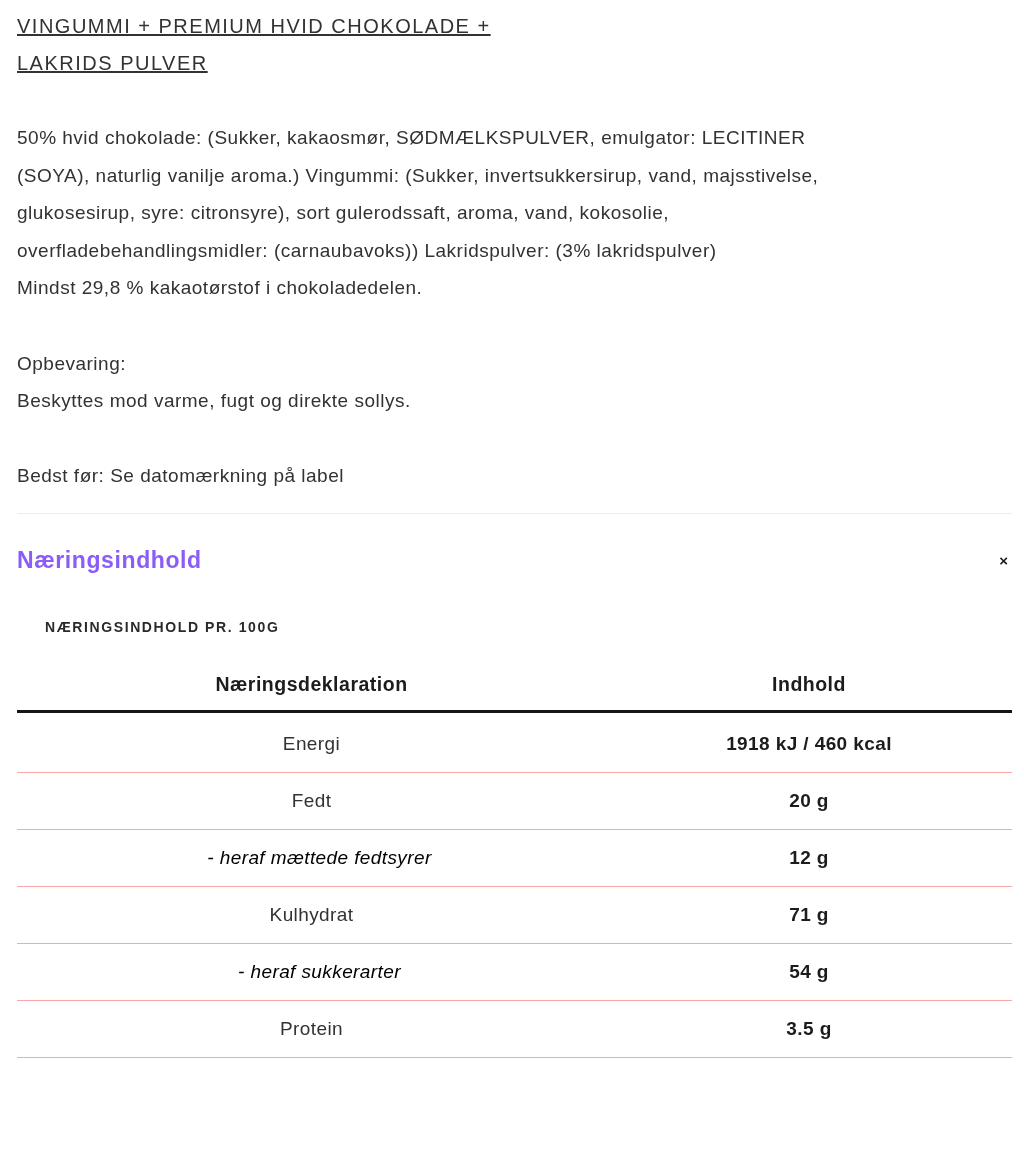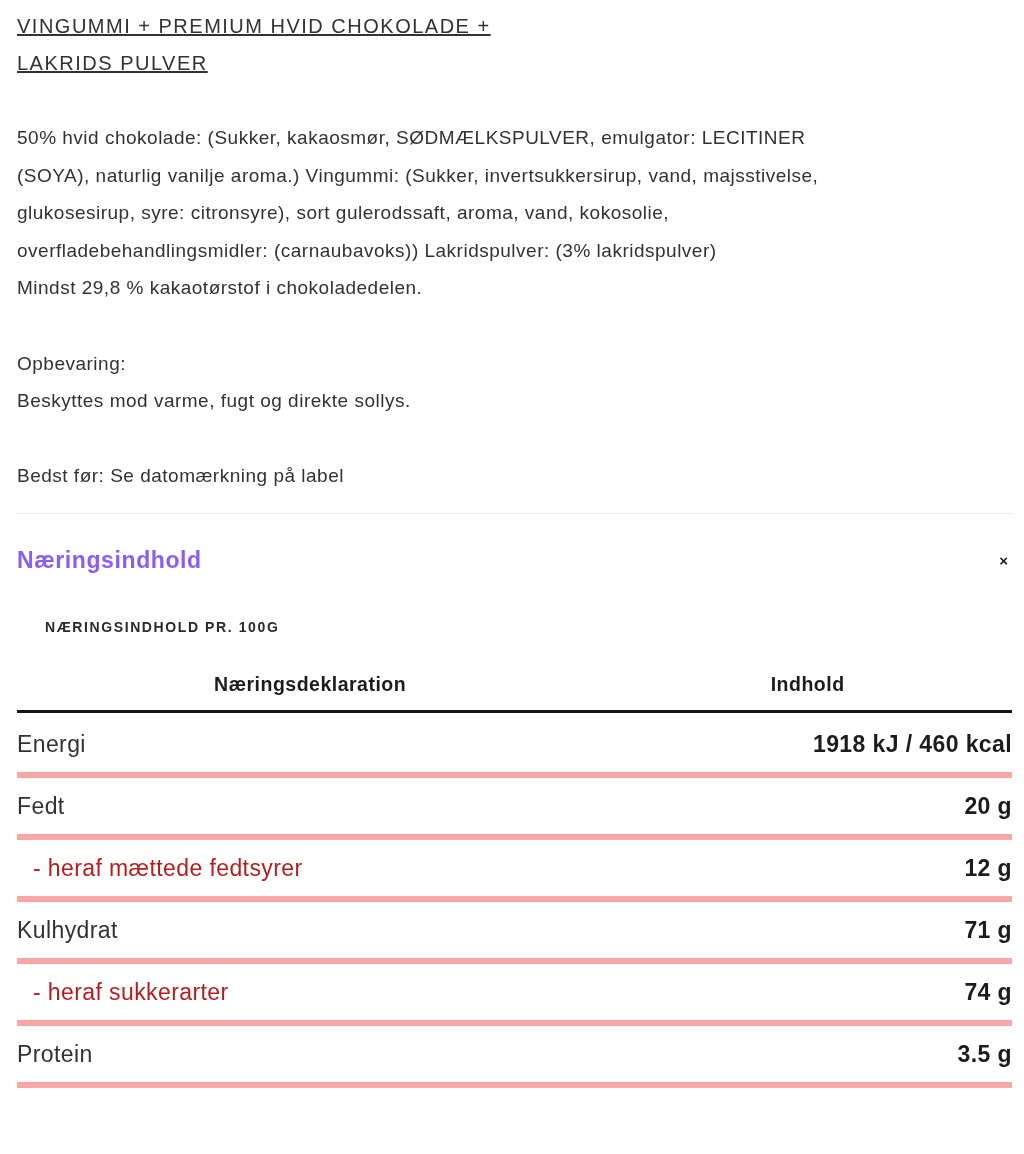"Energi" table.nutrition td { border-bottom: 6px solid #fca5a5 -> 1px solid #fca5a5; font-size: 23px -> 19px; text-align: none -> center }
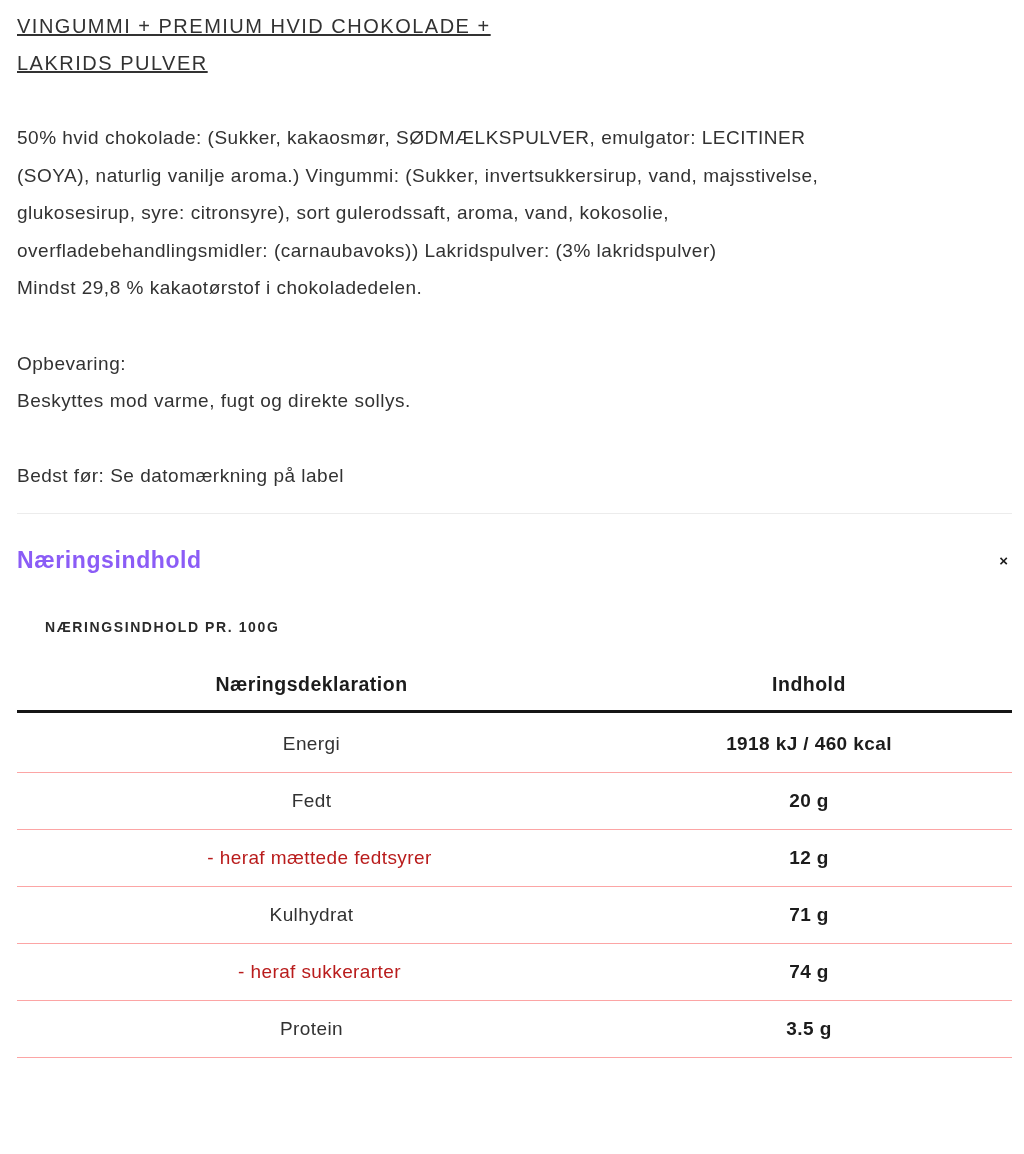"- heraf mættede fedtsyrer" tr.sub td.nutrient-label { color: #b91c1c -> #000000; font-style: none -> italic }
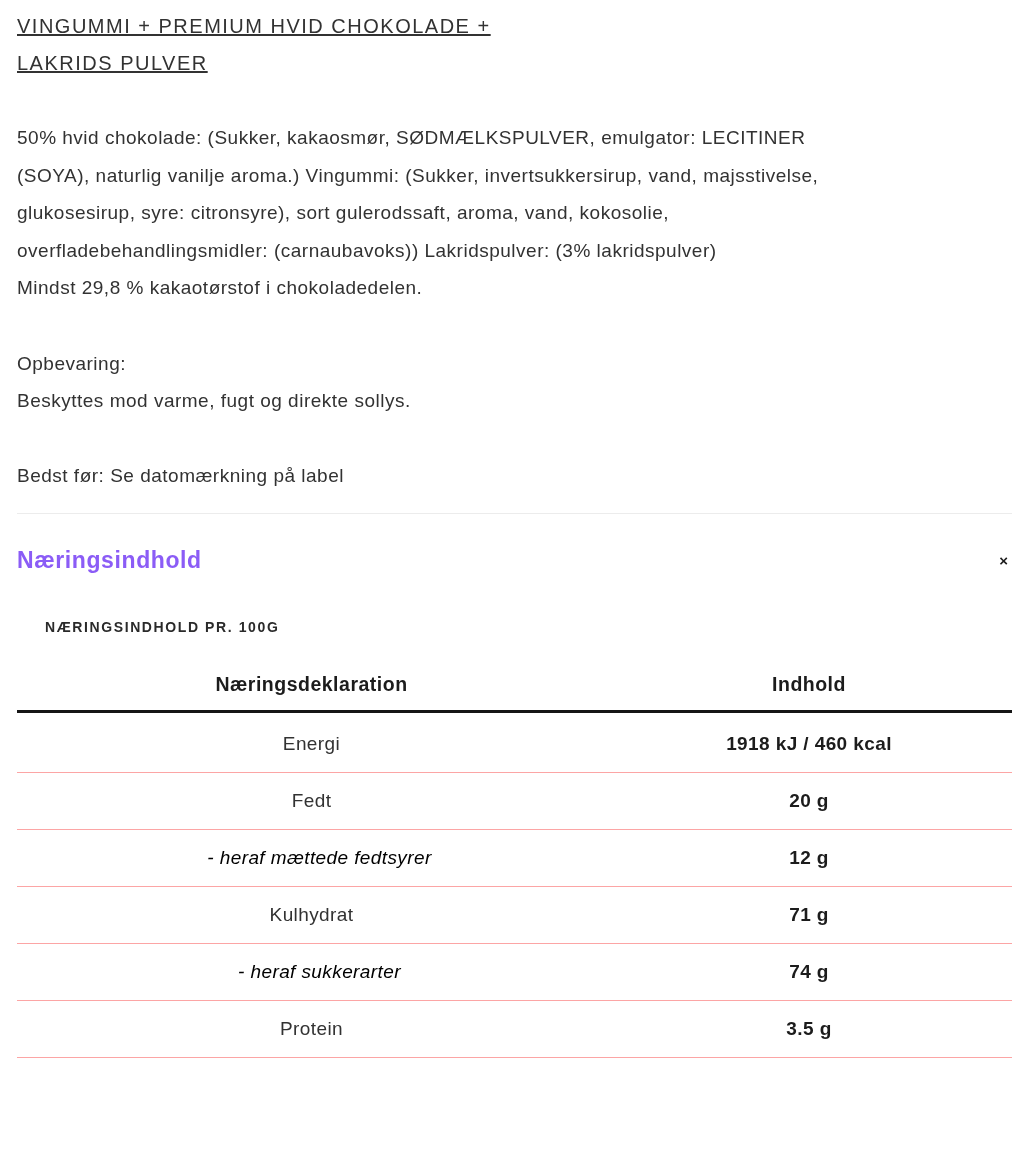"74 g" td.nutrient-value { text: 74 -> 54 }
